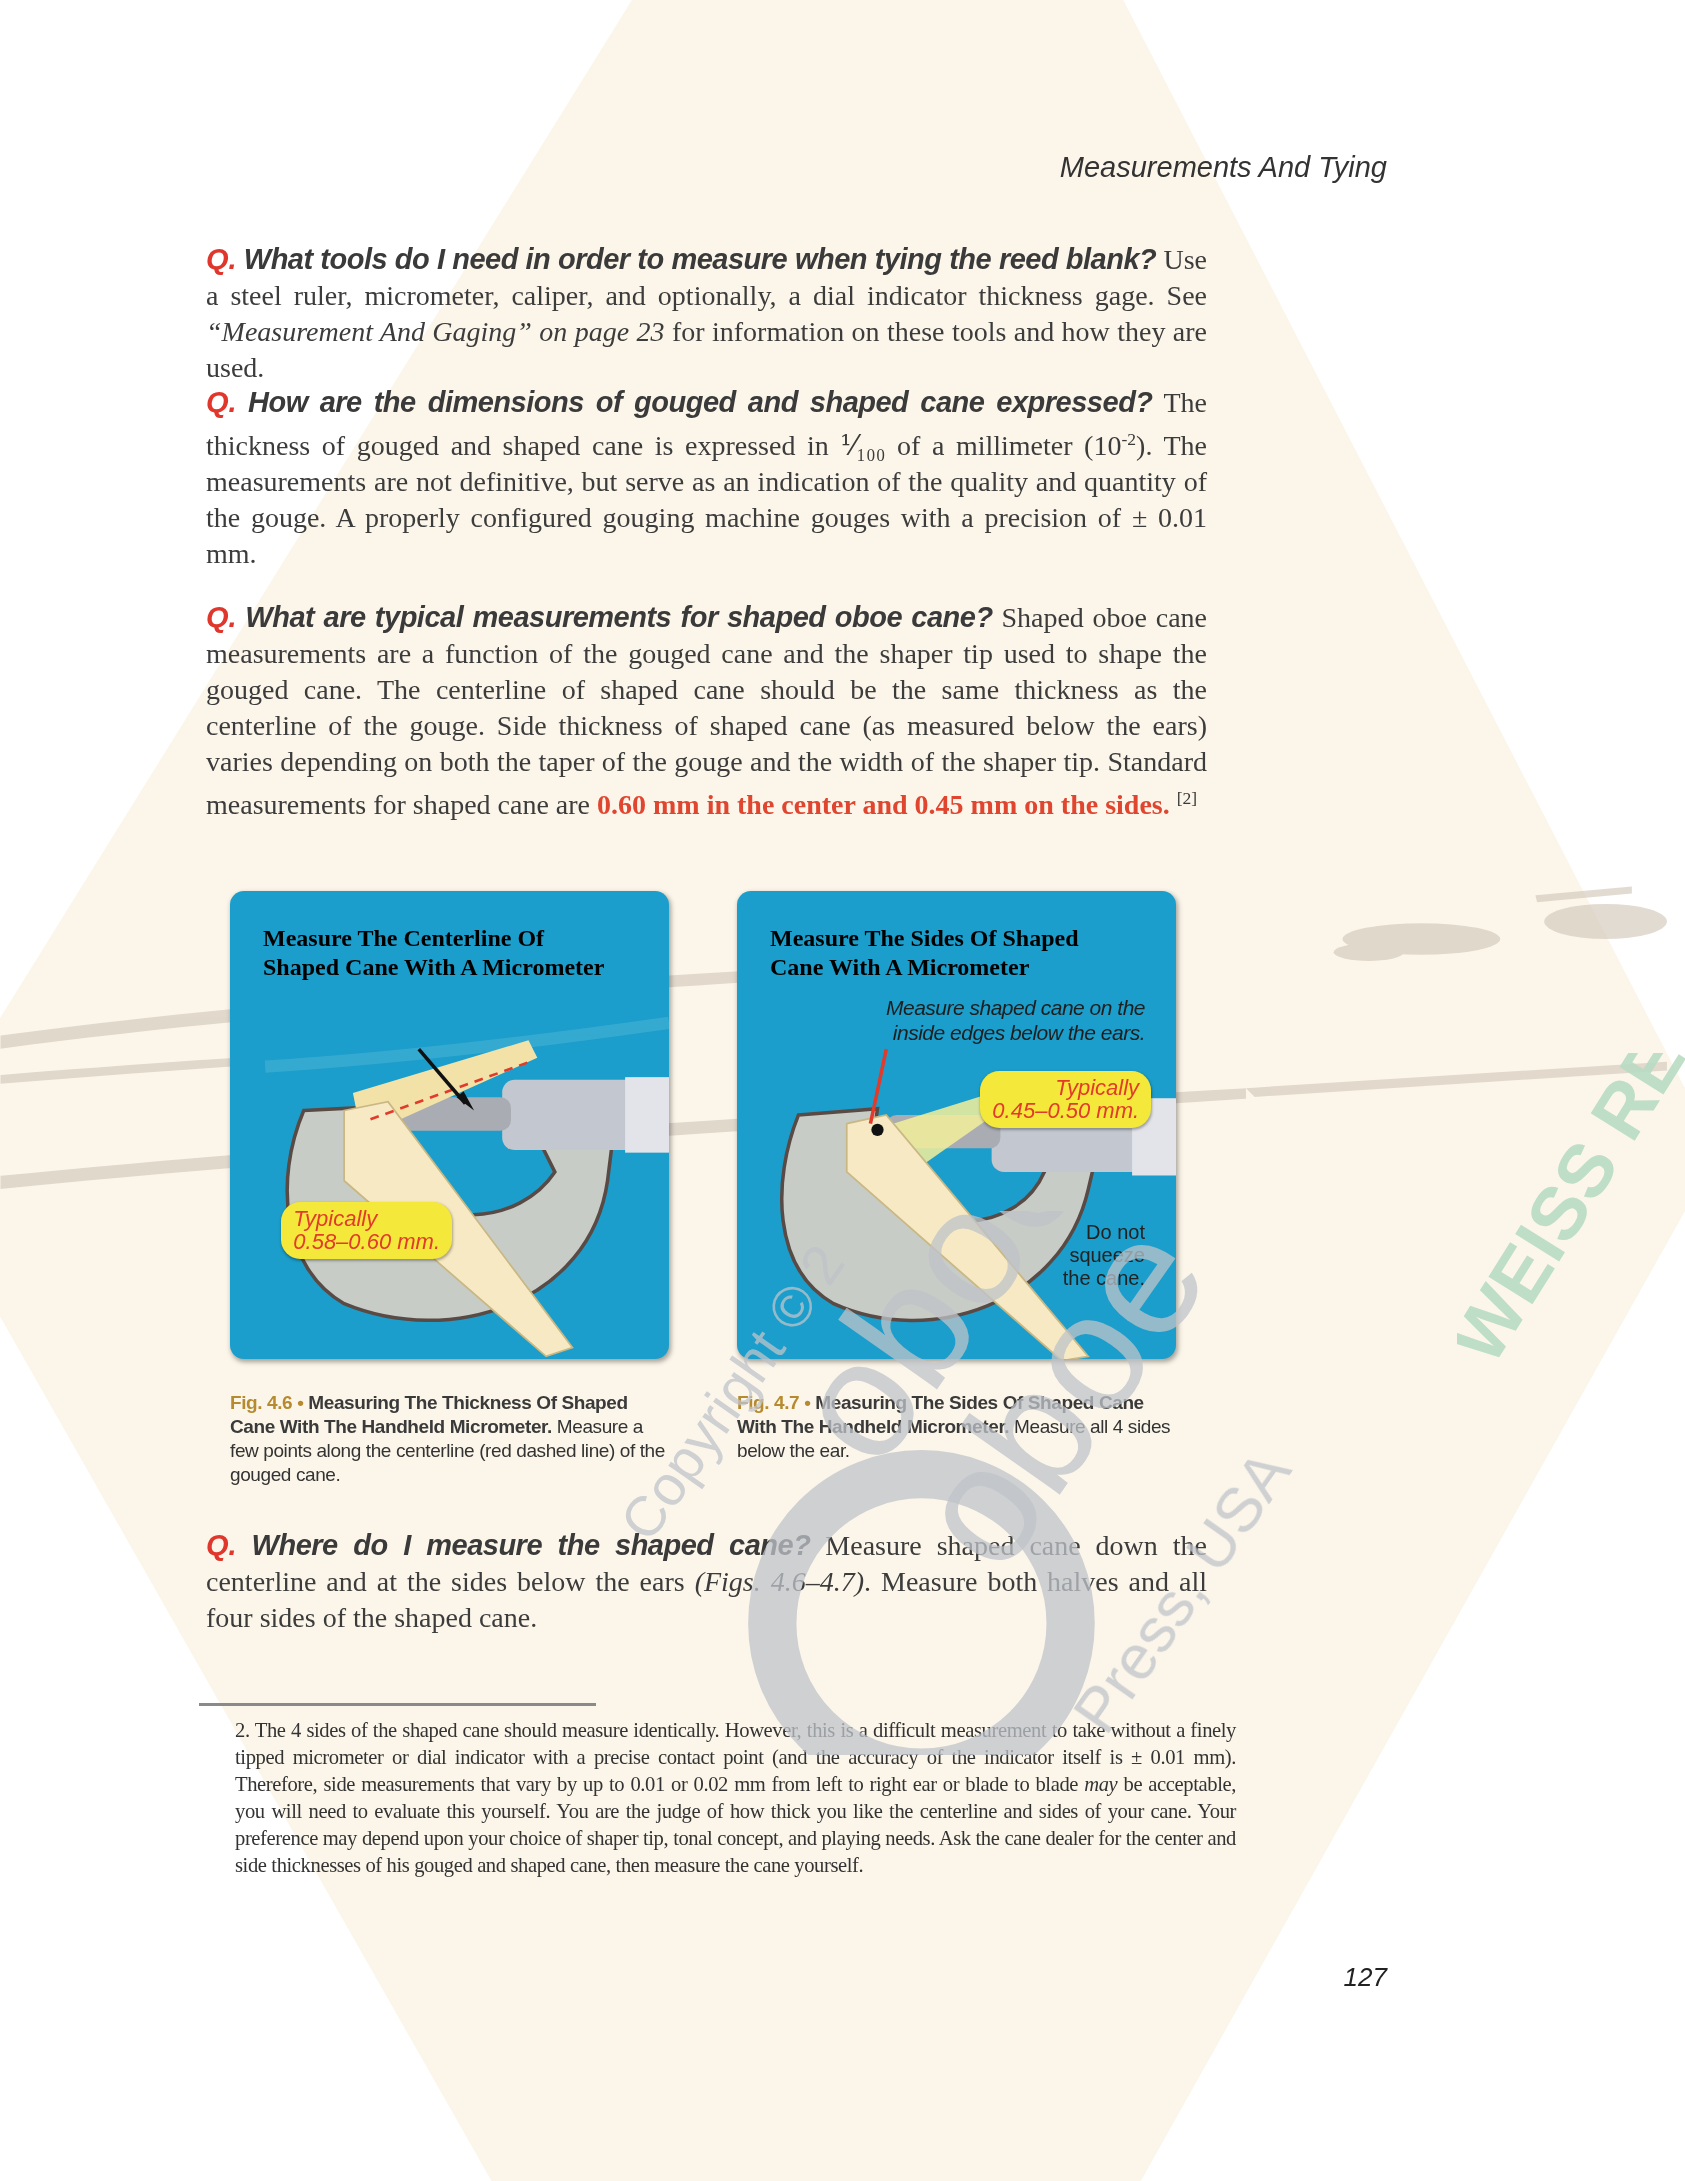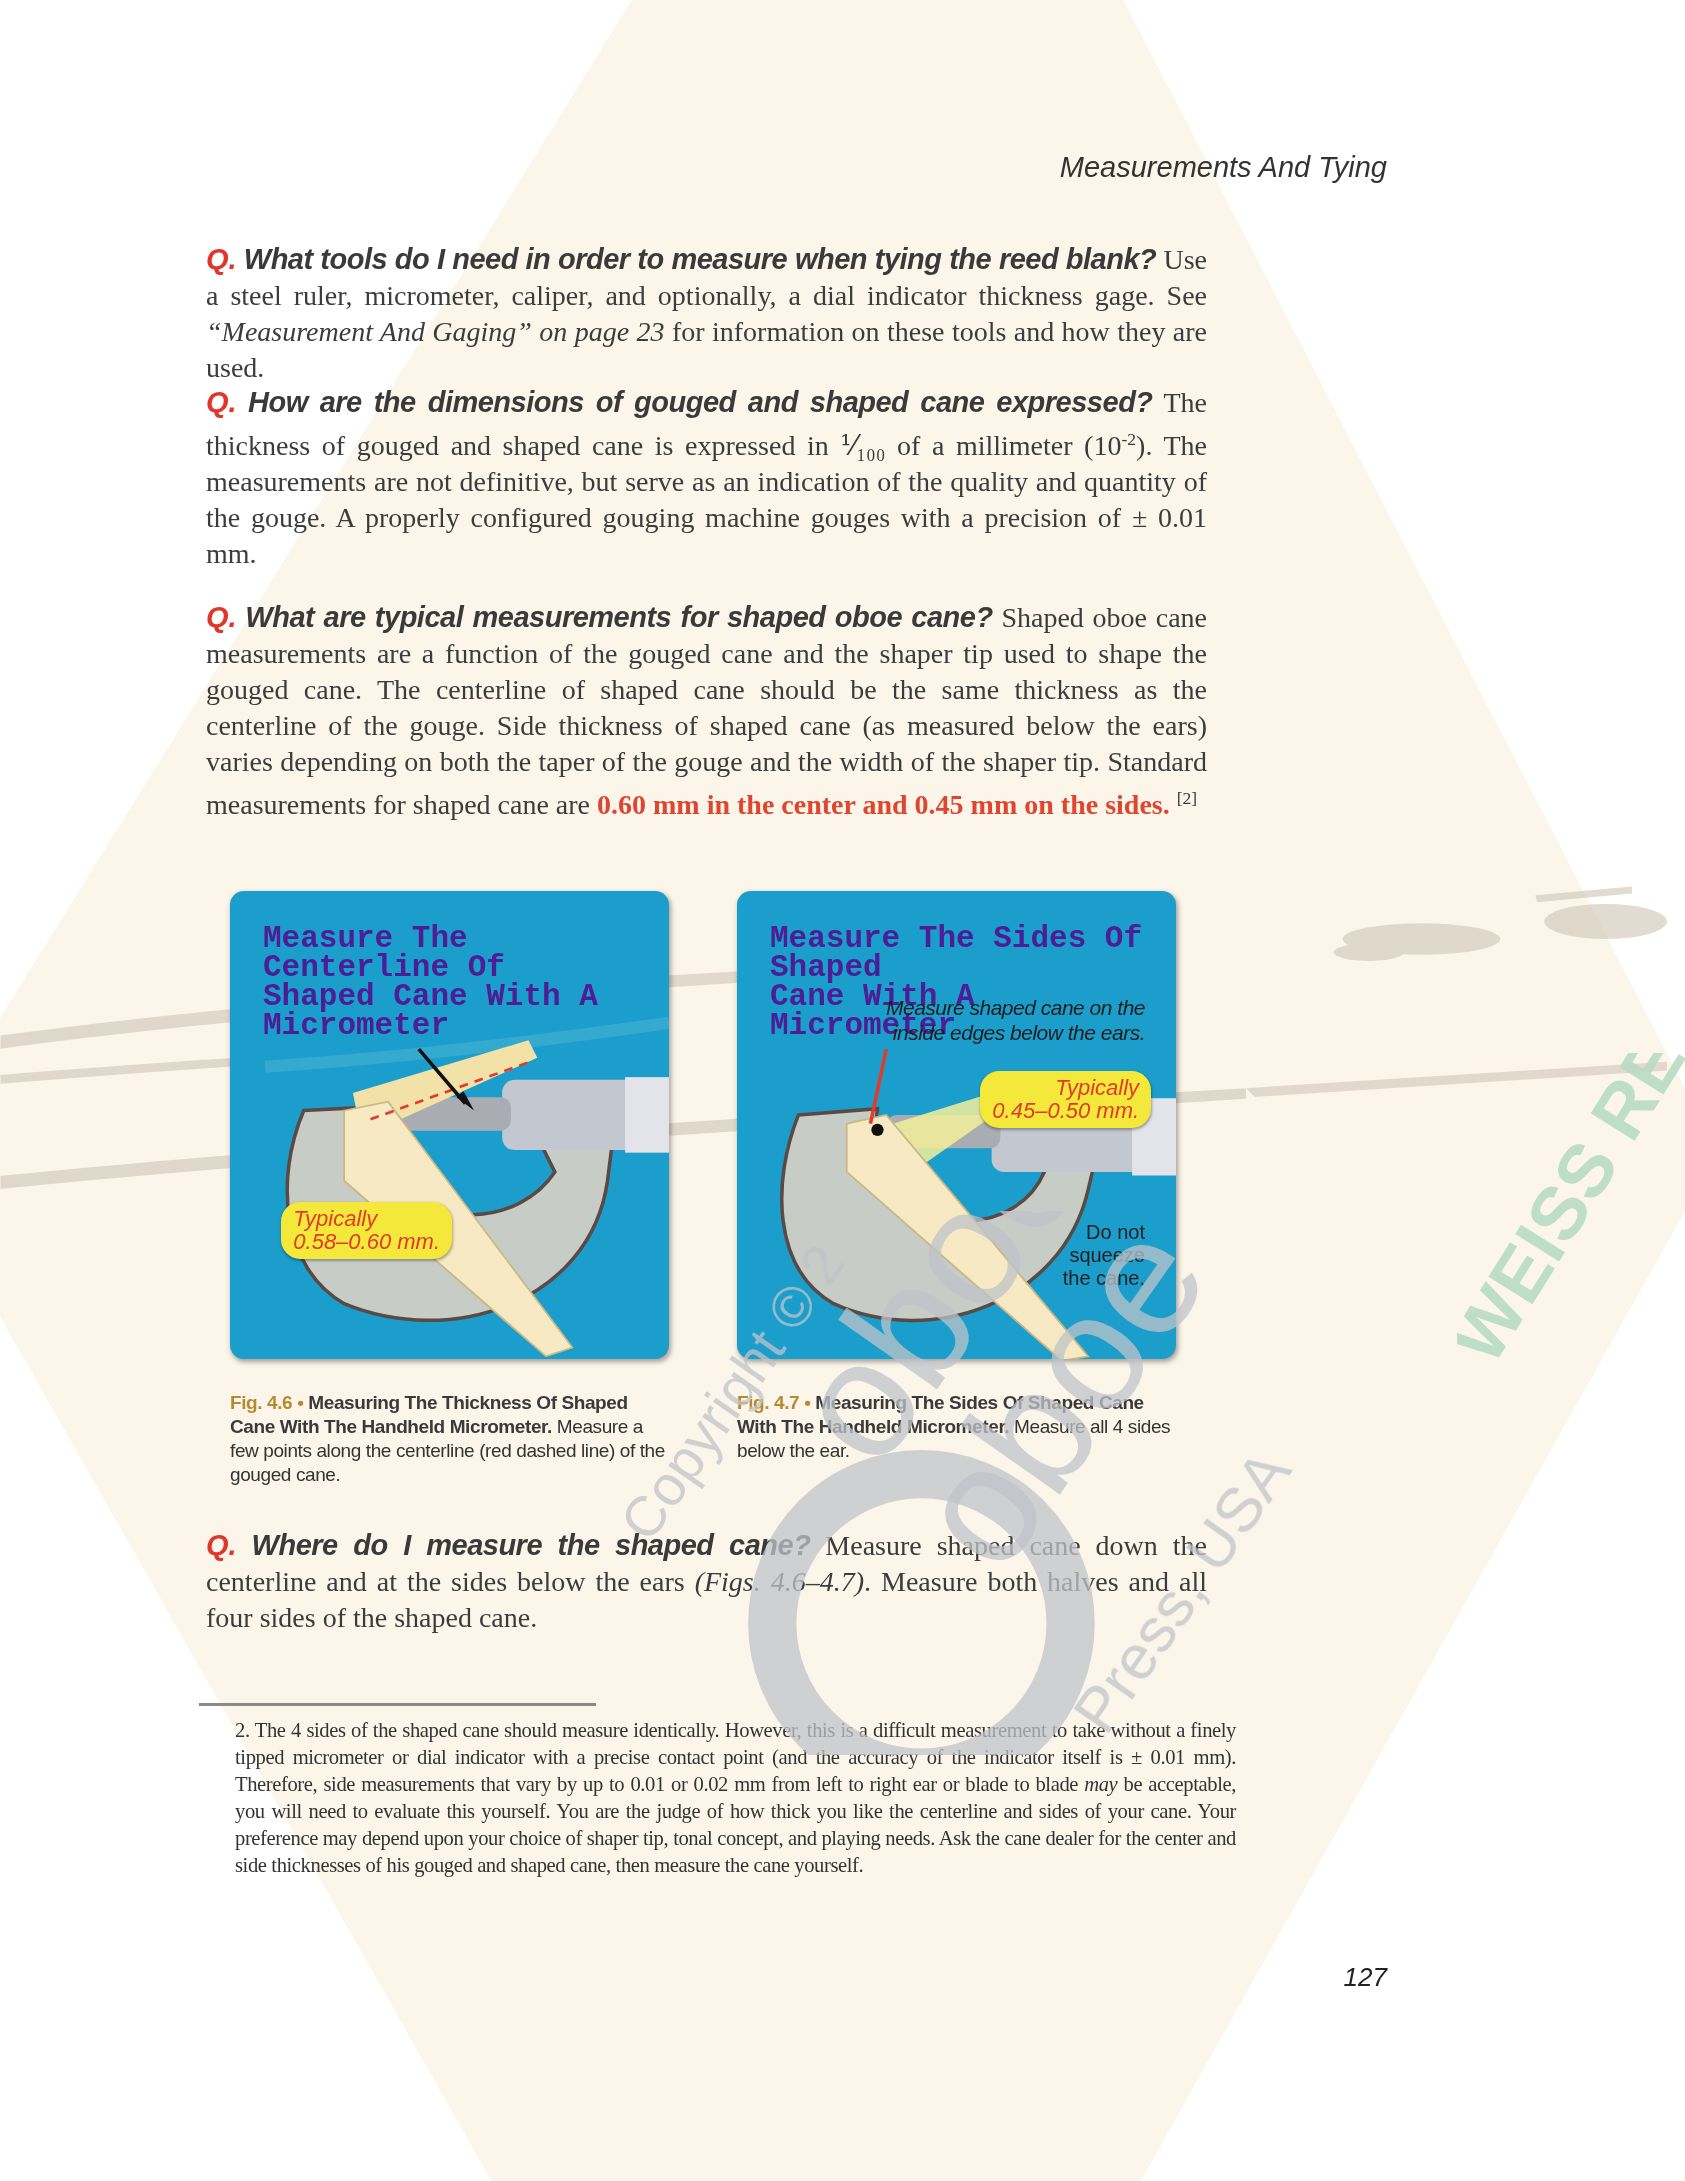"Measure The Centerline Of" .fig .fig-title { color: #4c1d95 -> #000000; font-family: Liberation Mono, monospace -> Liberation Serif, serif; font-size: 31px -> 24px }
